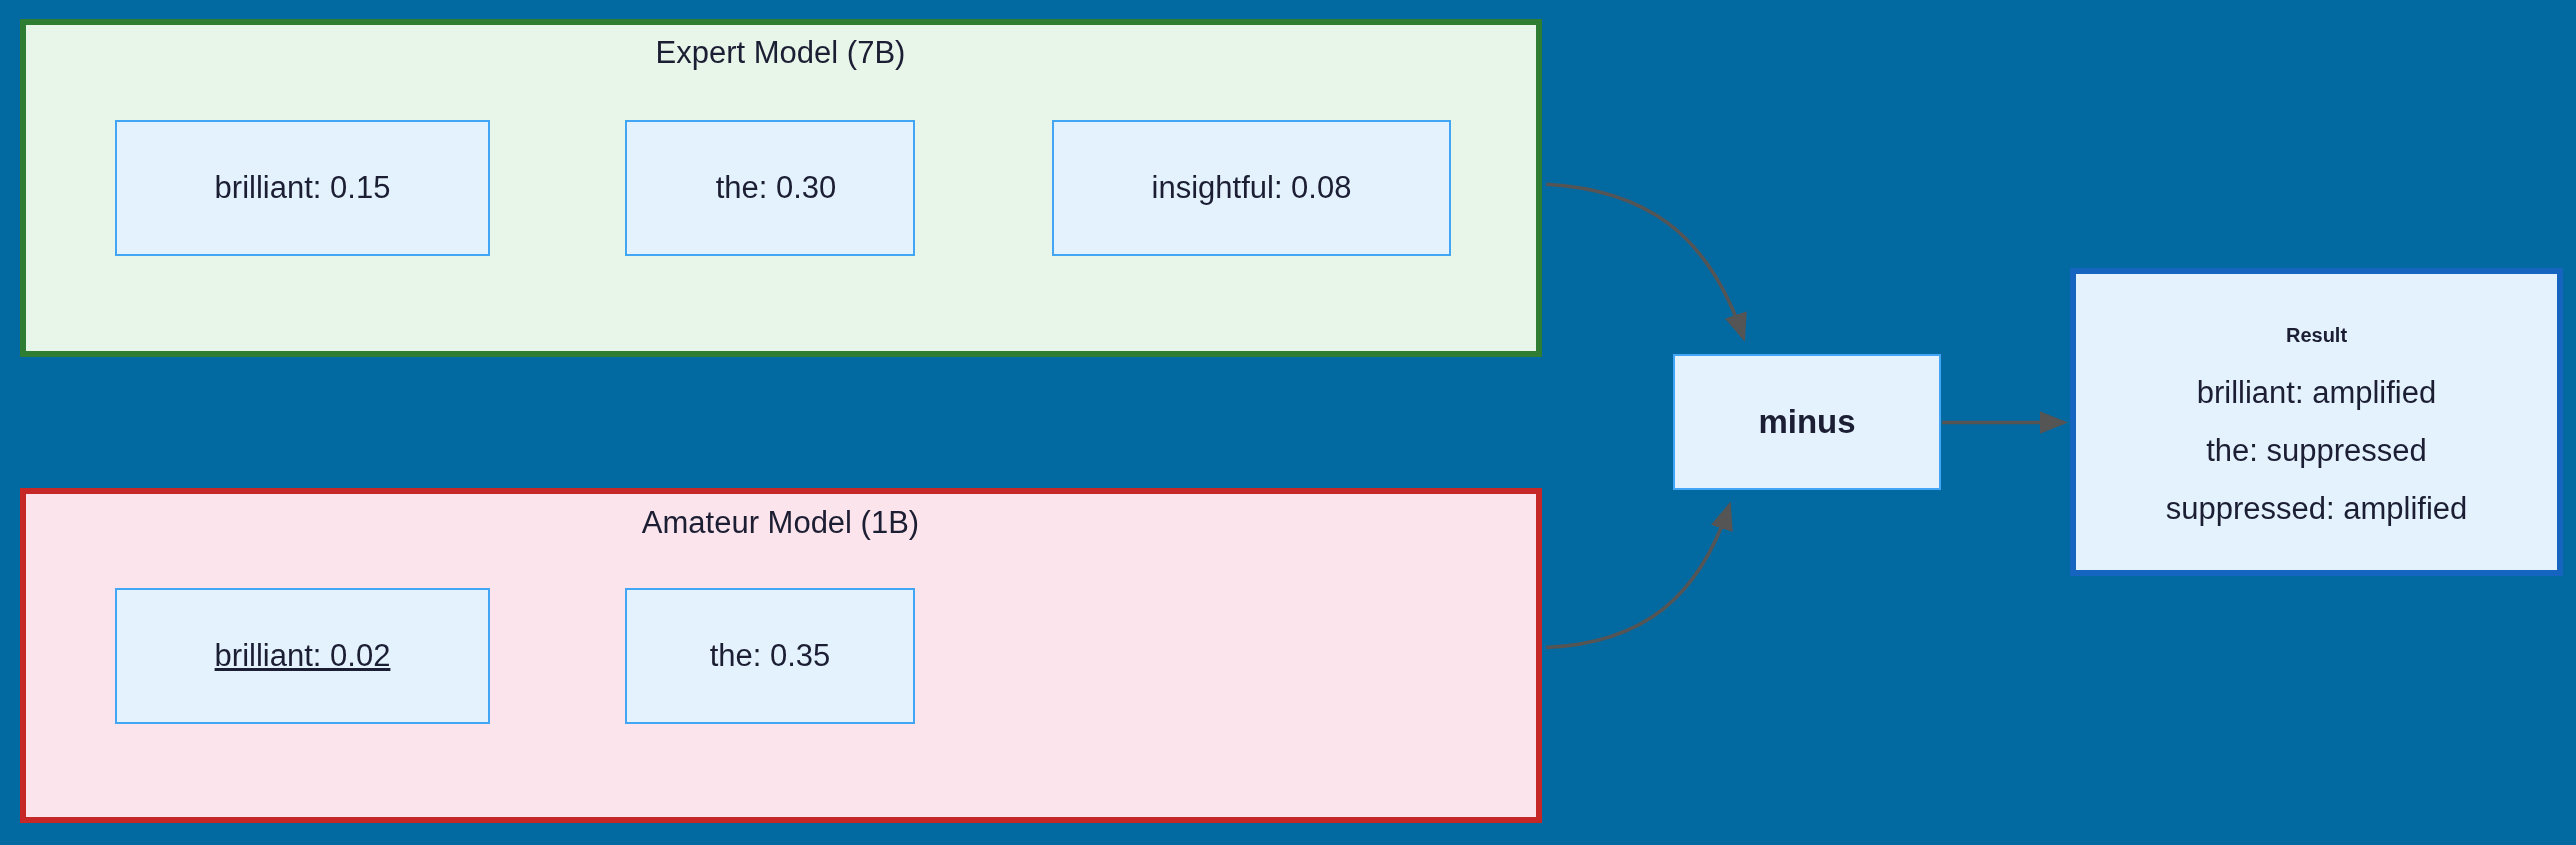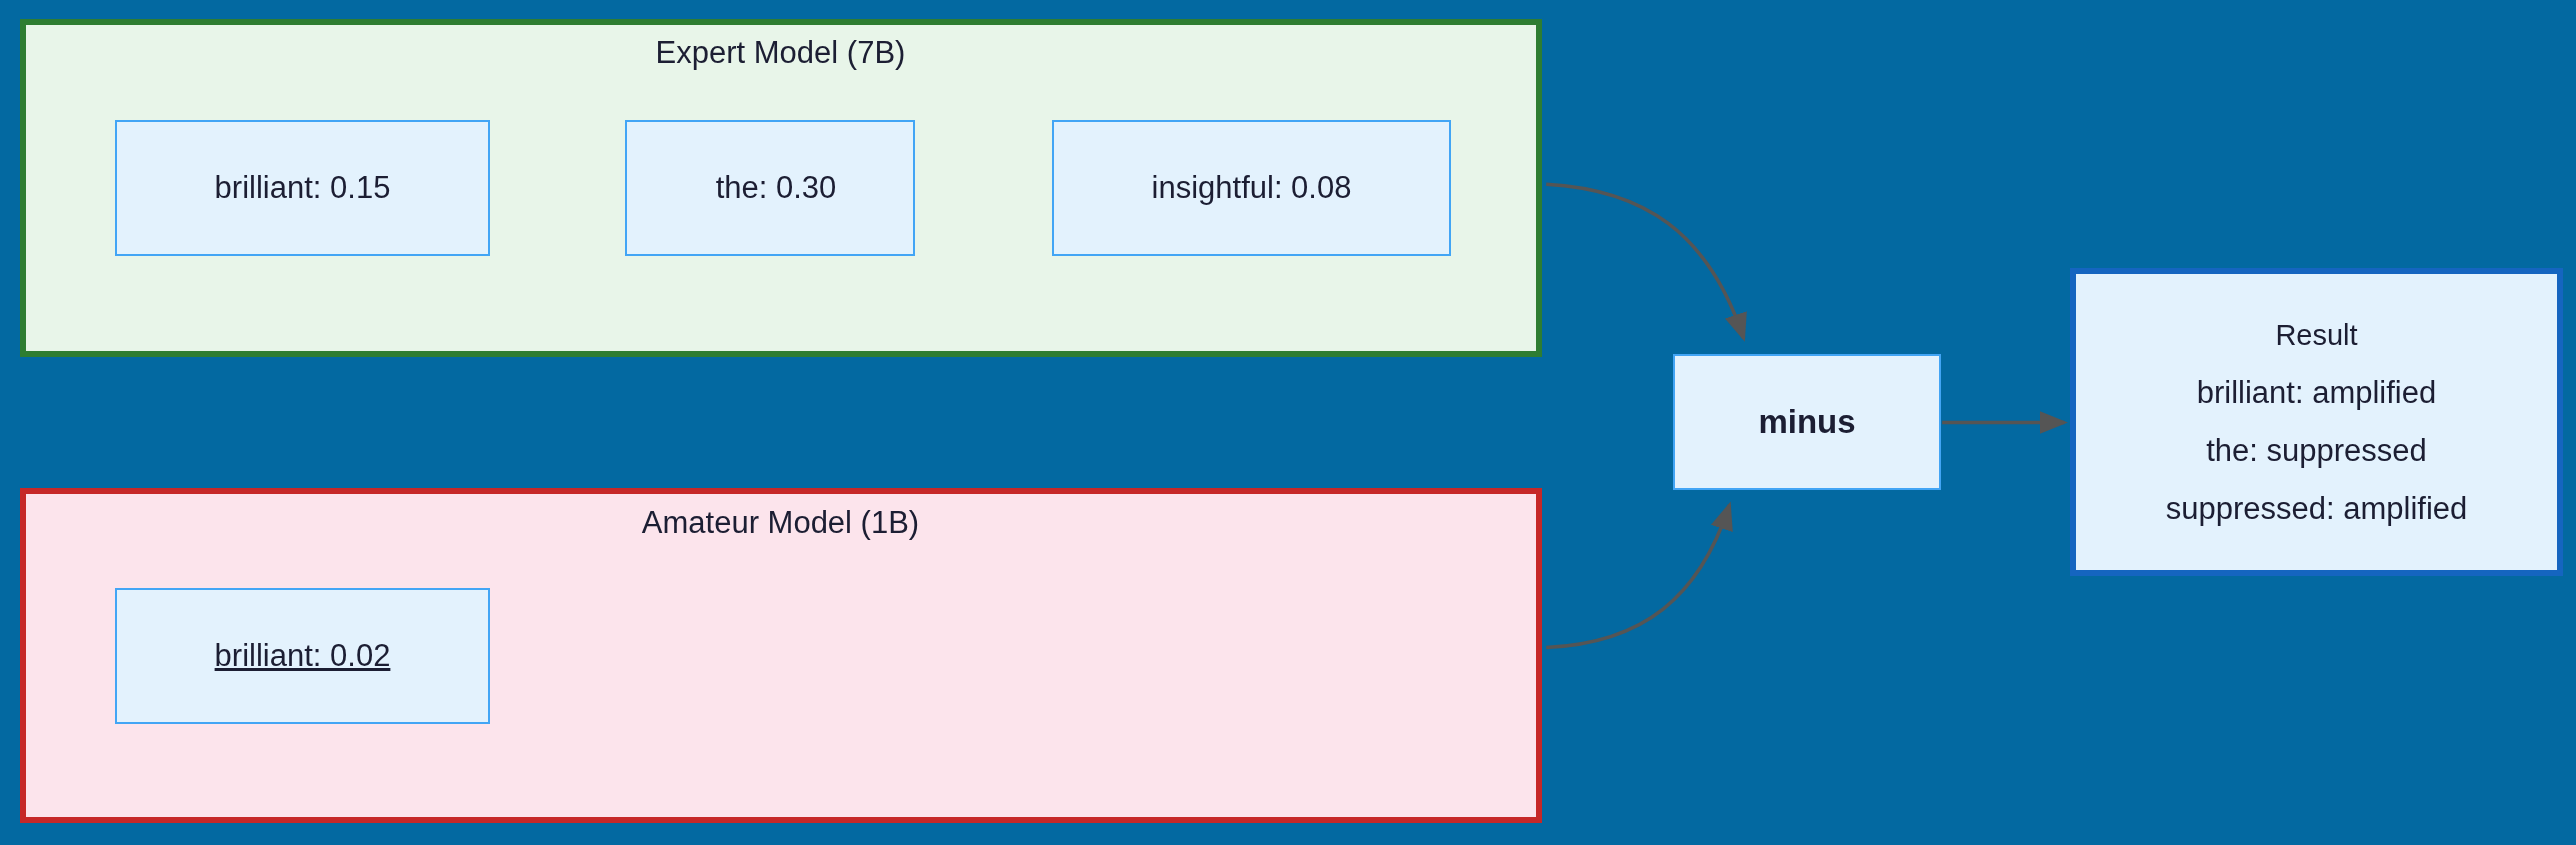"Result" .result-title { font-size: 29px -> 20px; font-weight: normal -> bold }
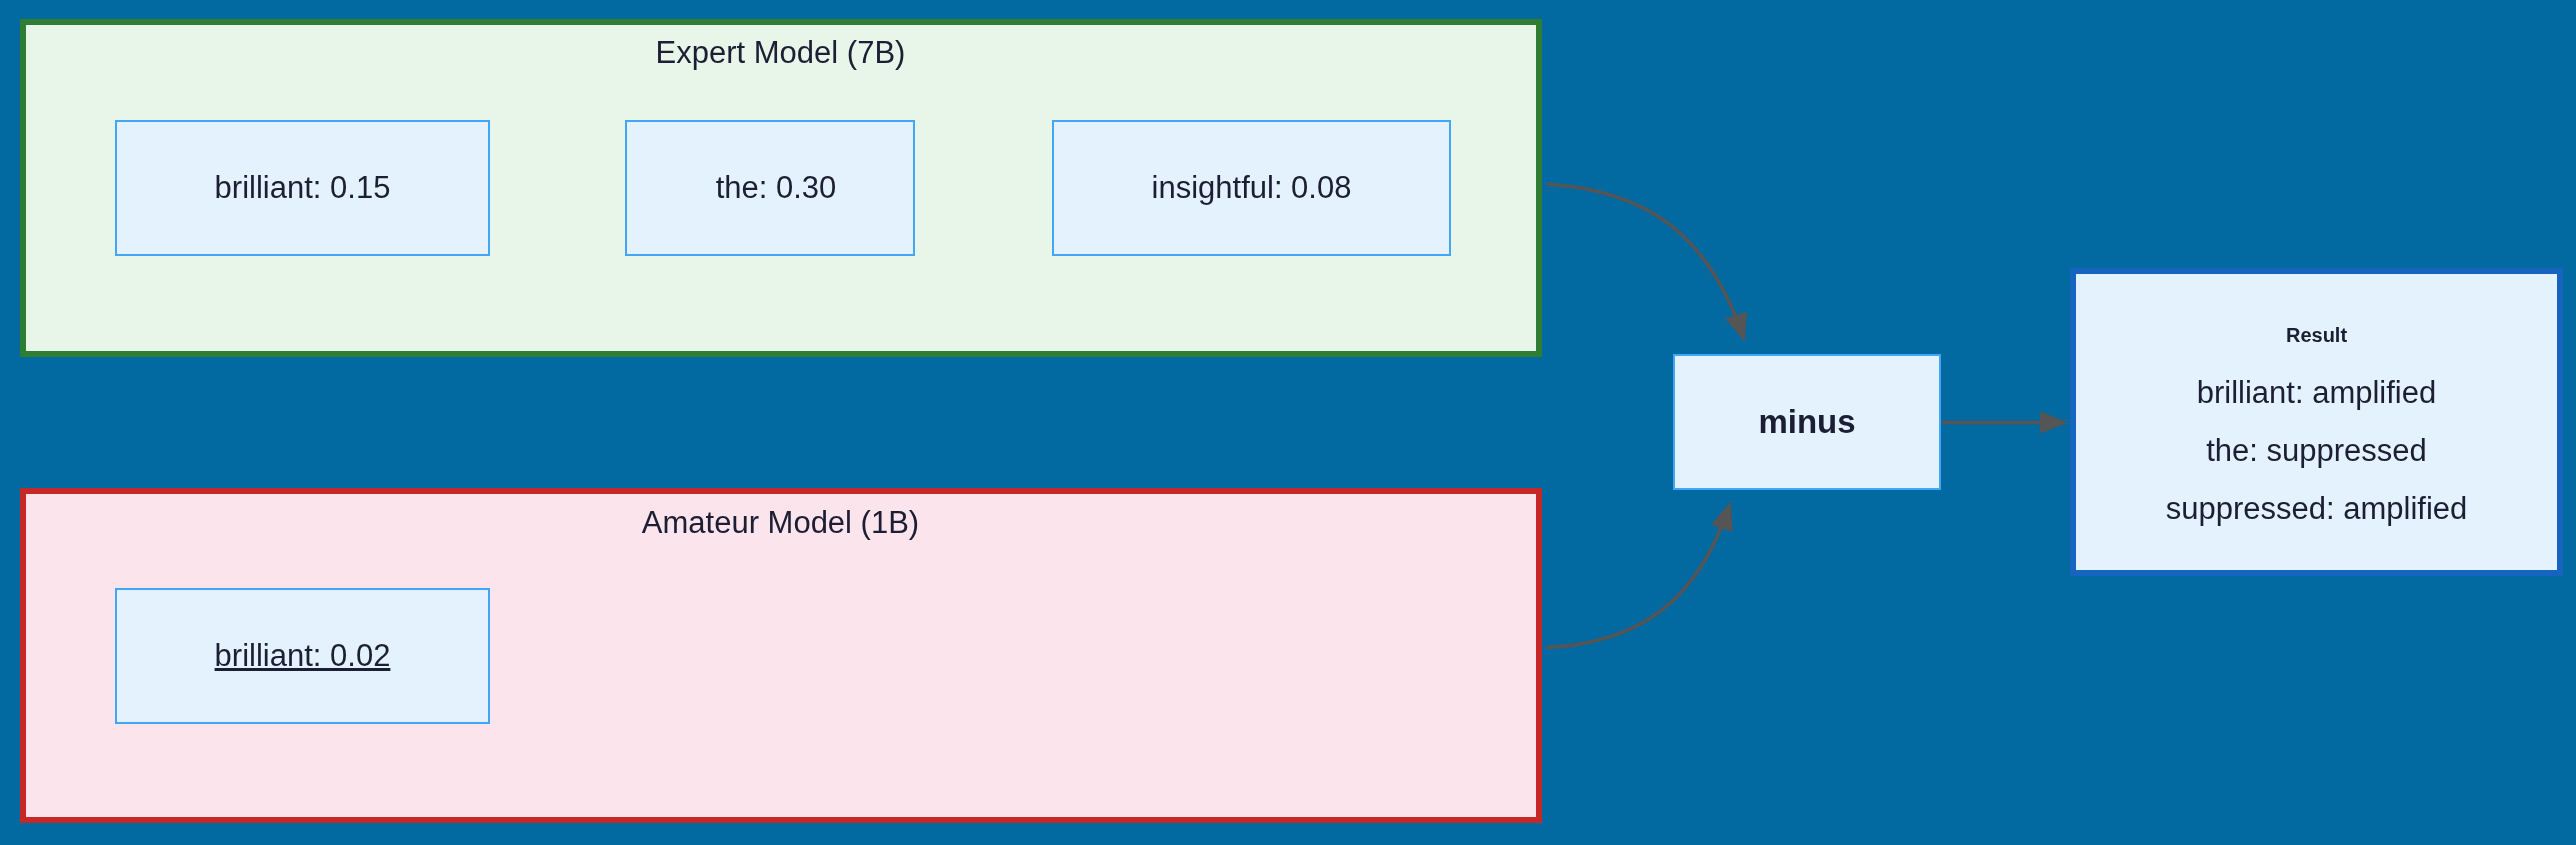"the: 0.35" div.token { html: none -> <div>the: 0.35</div> }
